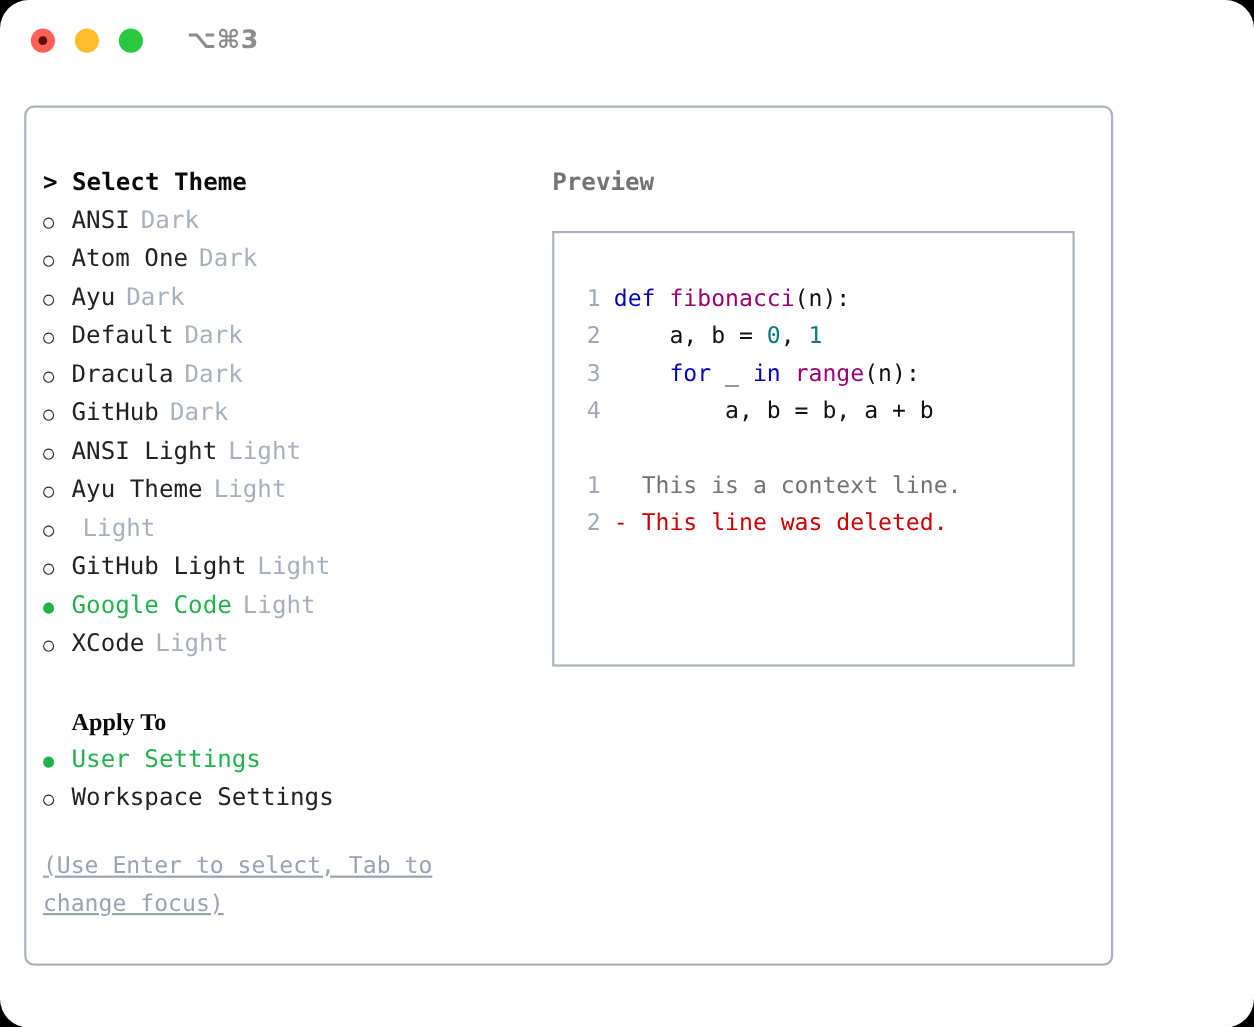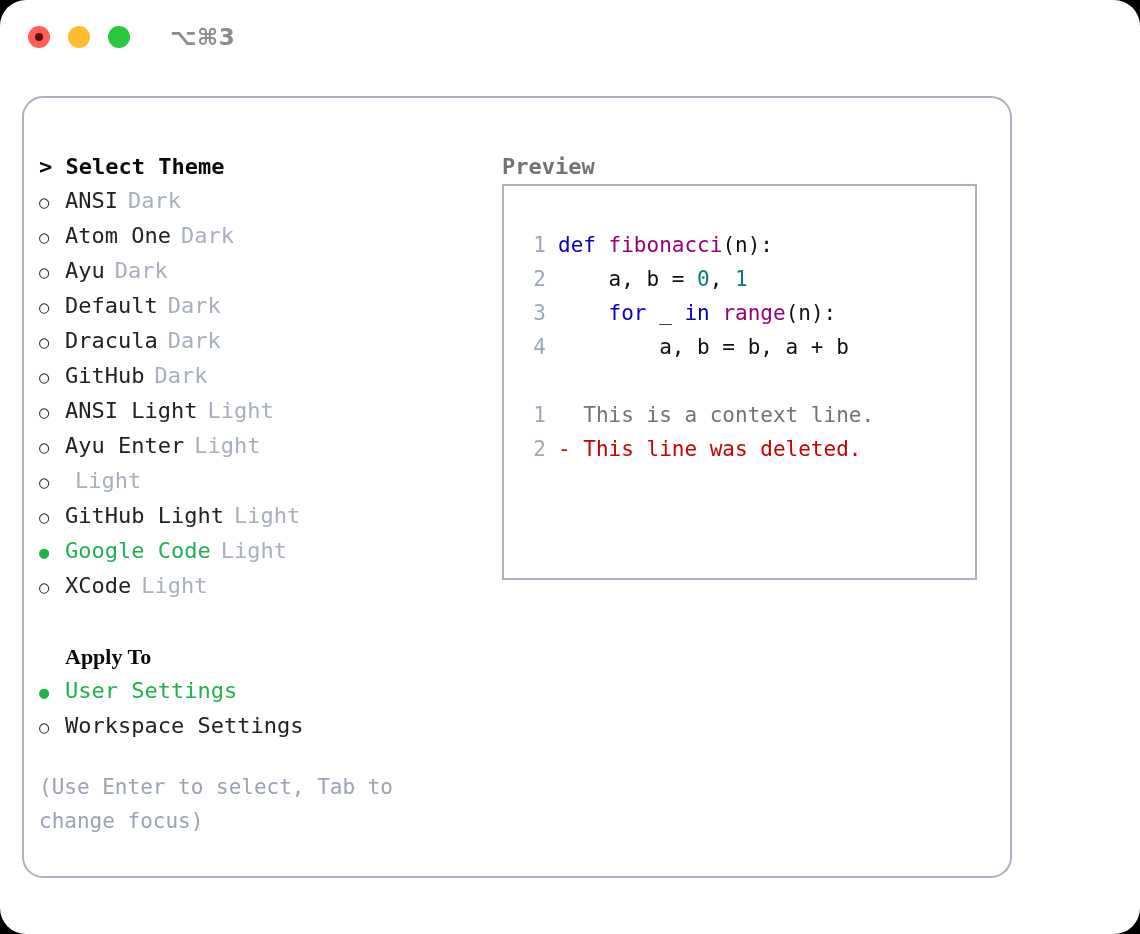"> Select Theme" .panel { border-radius: 21px -> 9px }
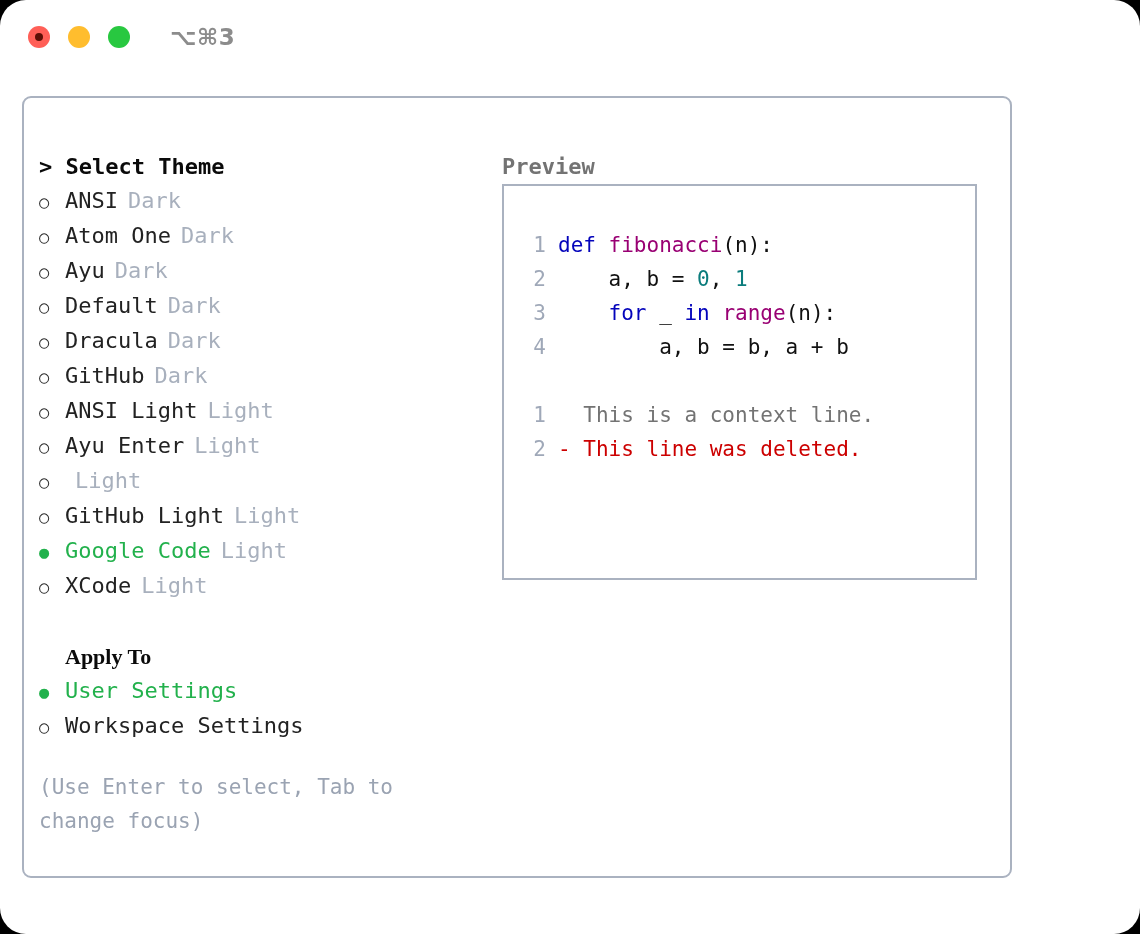"1 def fibonacci(n):" .code-box { margin-top: none -> 26px }
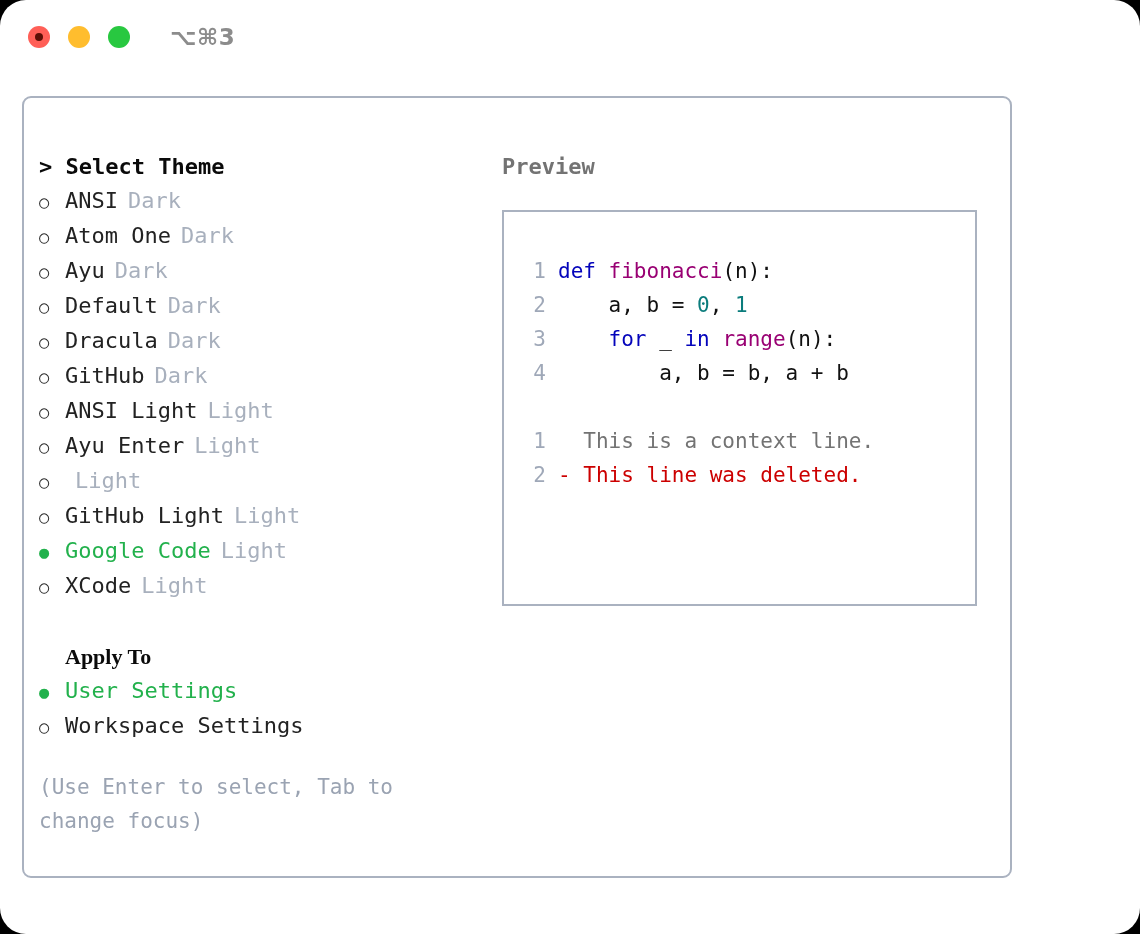"Ayu Enter" span.name { text: Enter -> Theme }
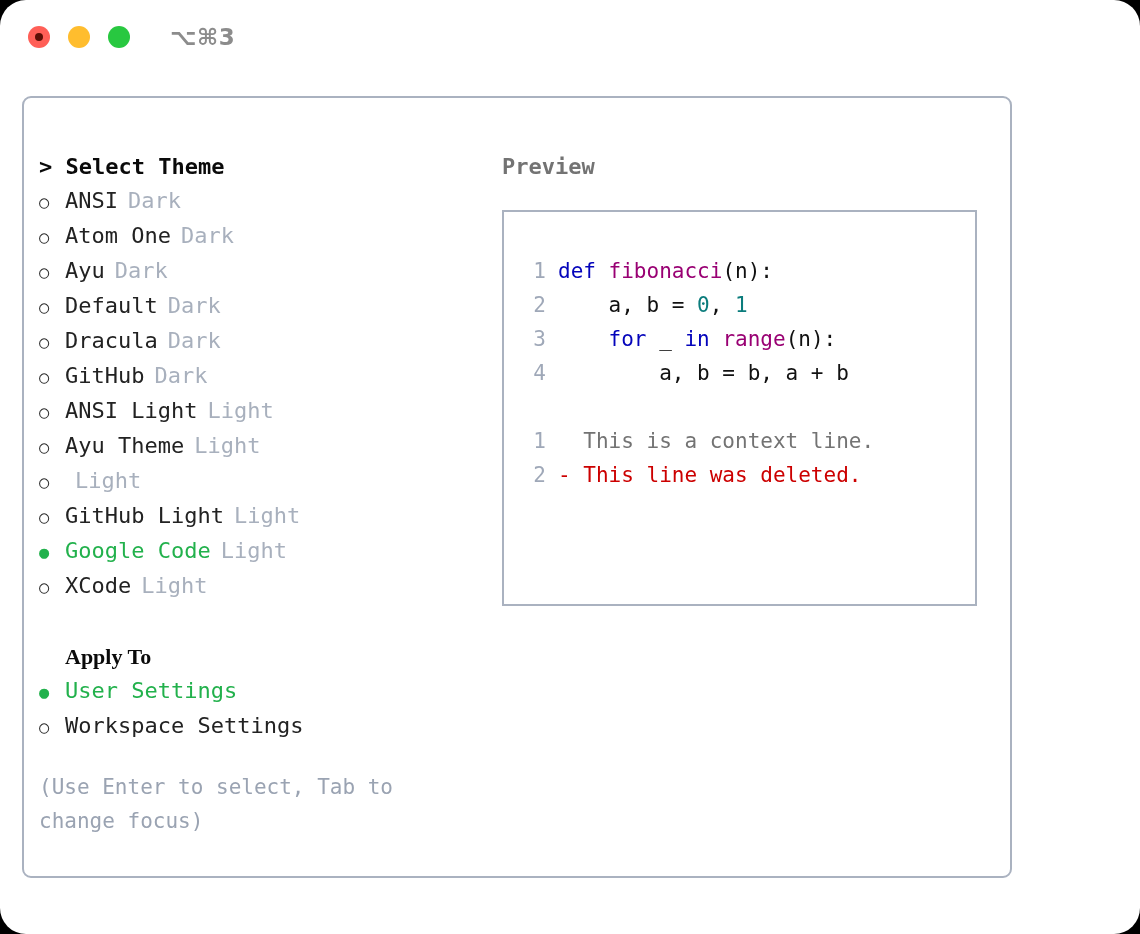"(Use Enter to select, Tab" .hint { text-decoration: none -> underline }
